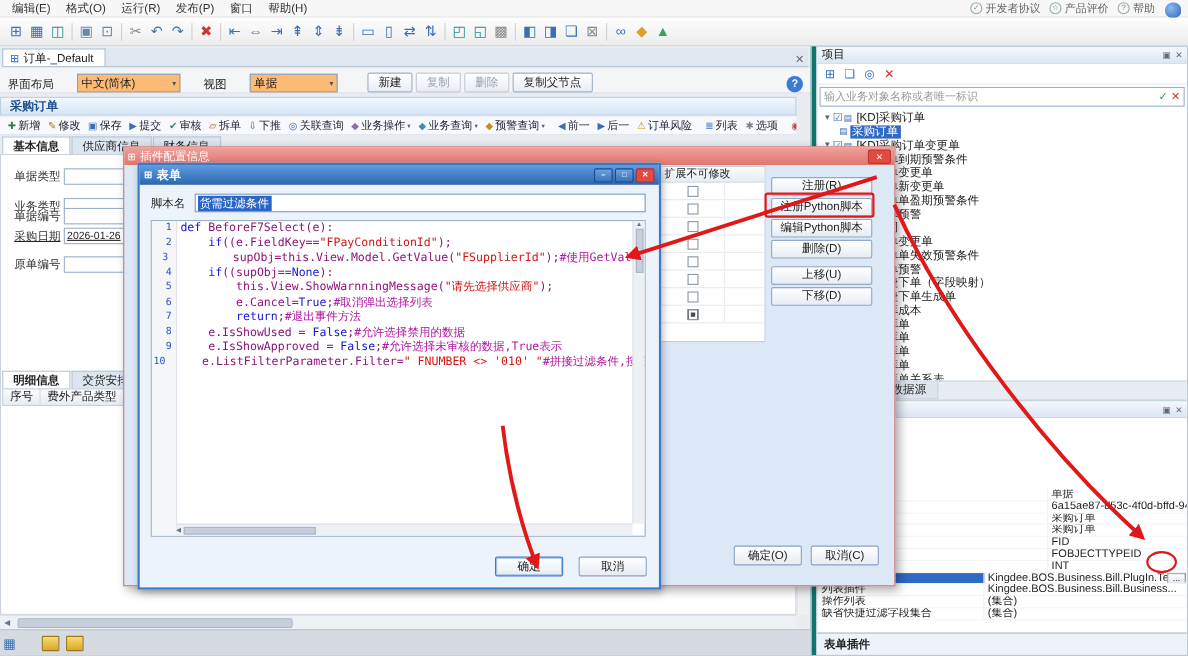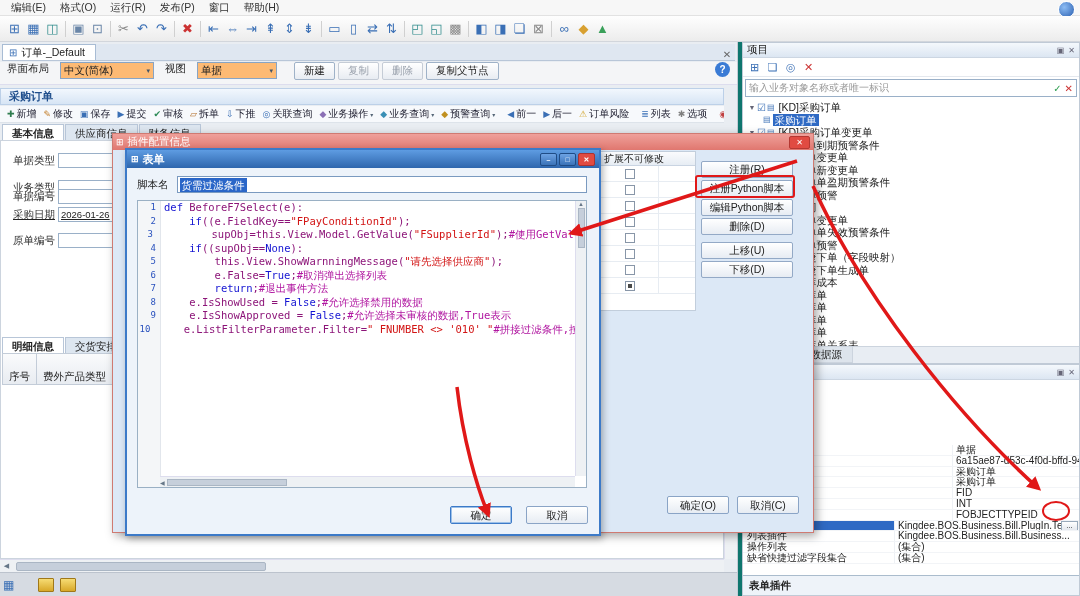"开发者协议" span.menubar-right { html: none -> <span> <span> <span>✓</span> <span>开发者协议</span> </span> <span> <span>☆</span> <span>产品评价</span> </span> <span> <span>?</span> <span>帮助</span> </span> </span> }
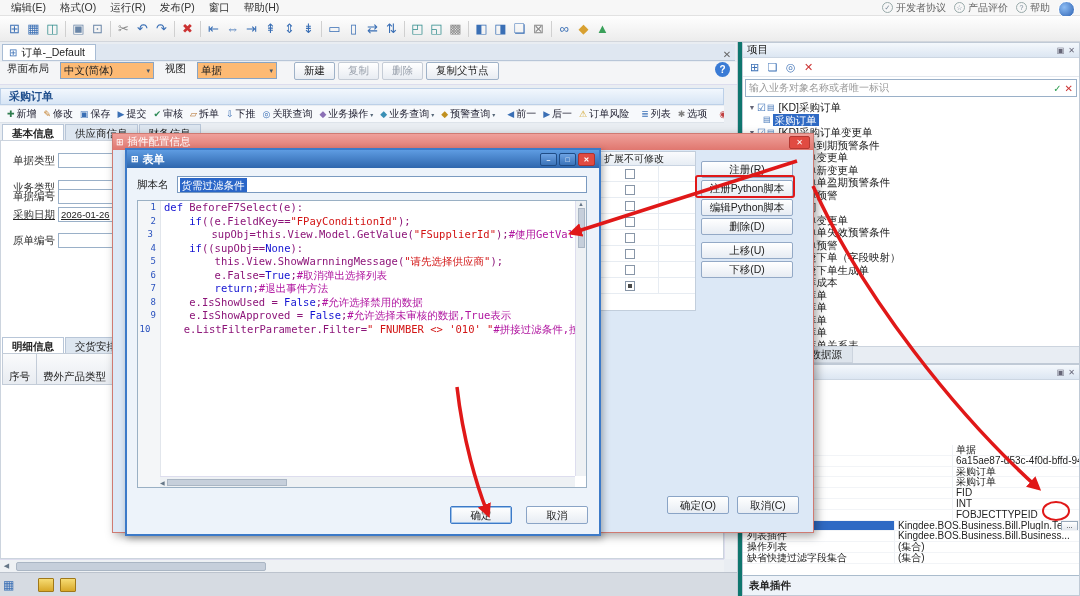"界面布局" .d-toolbar { align-items: flex-start -> flex-end; gap: 11px -> 21px }
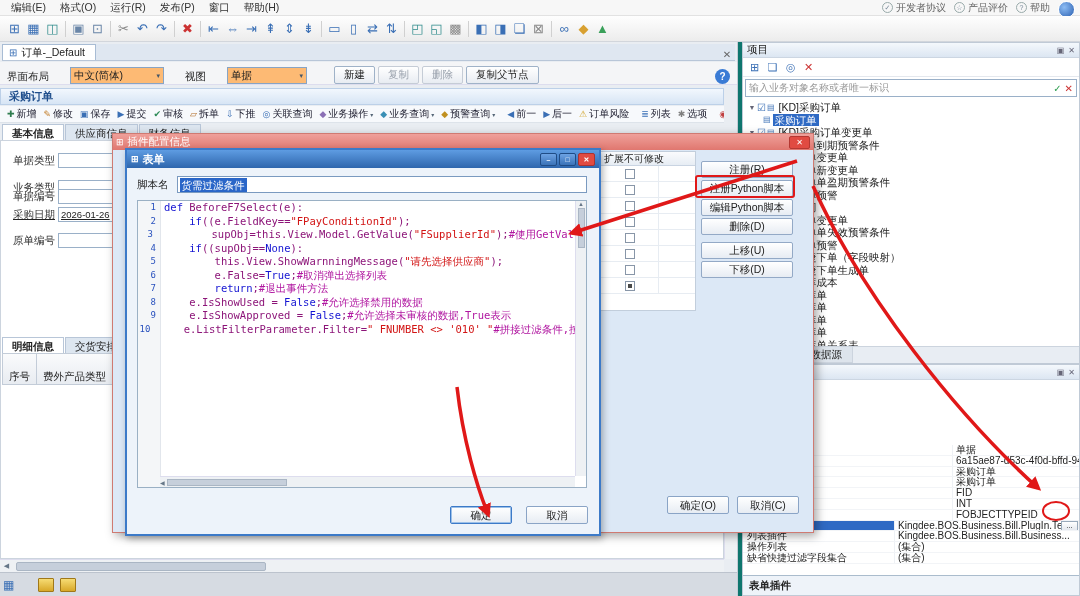"e.False=" span.sp2 { text: e.False -> e.Cancel }
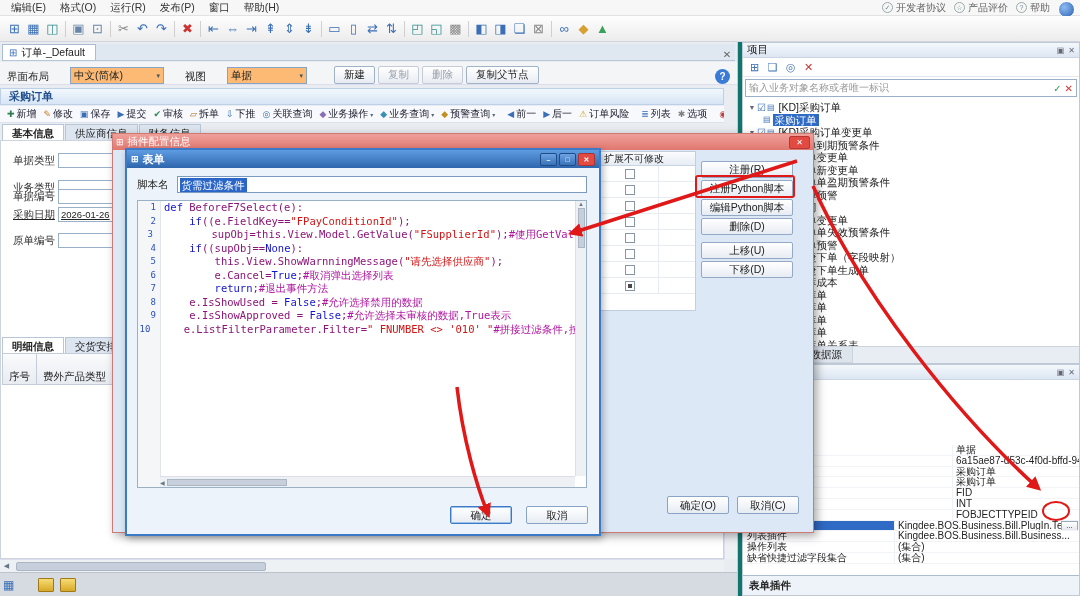"序号" .gh { padding: 15px 6px -> 0 6px }
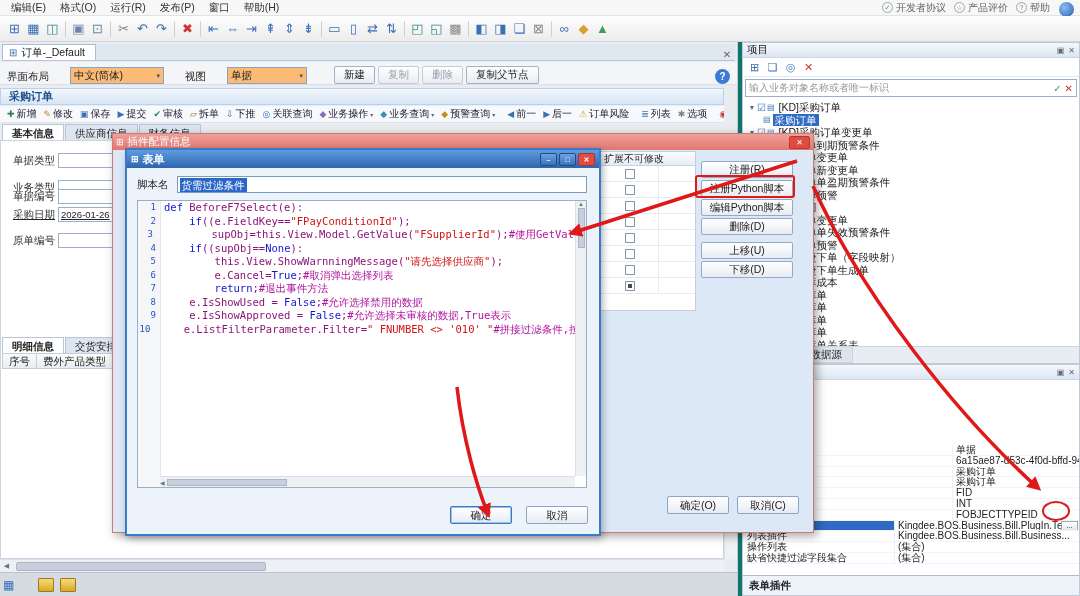"INT" div.prow { order: before "FOBJECTTYPEID" -> after "FOBJECTTYPEID" }
